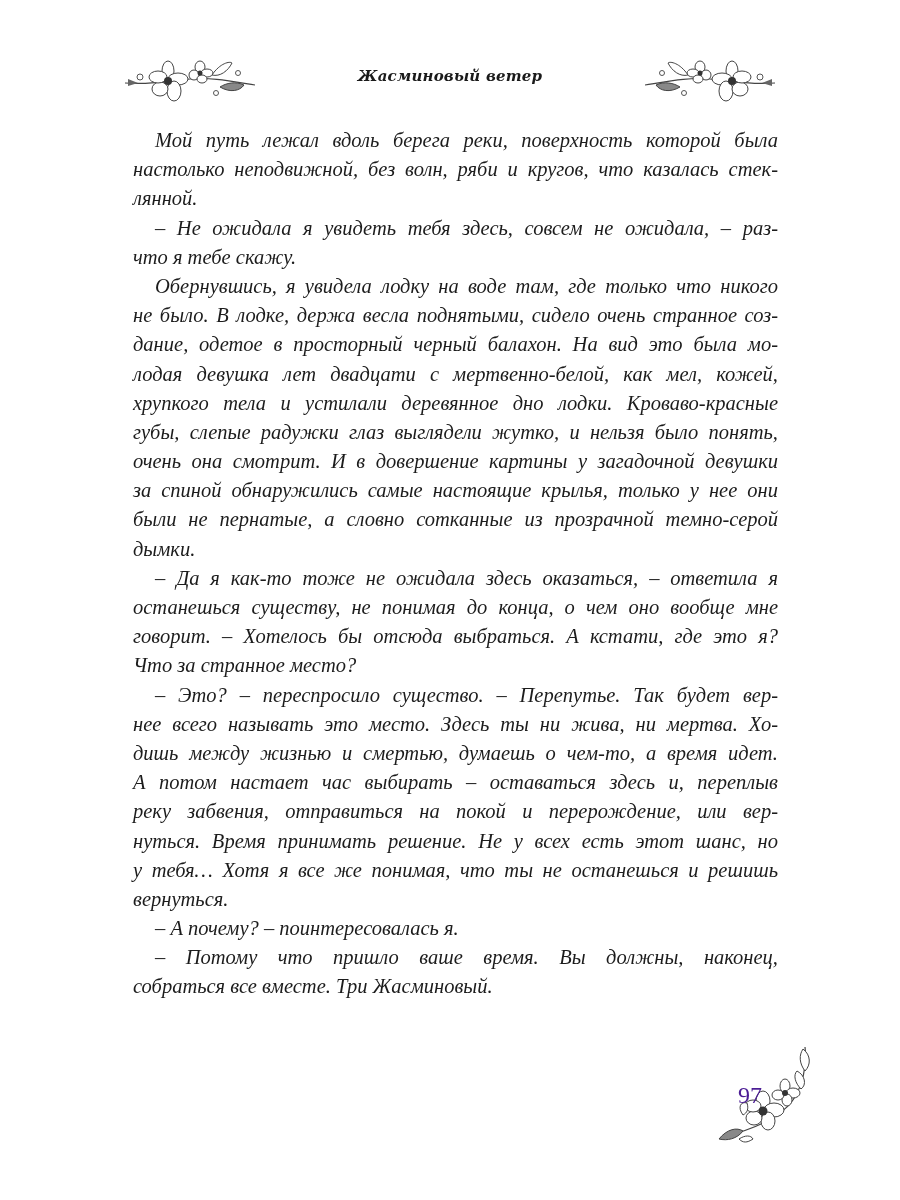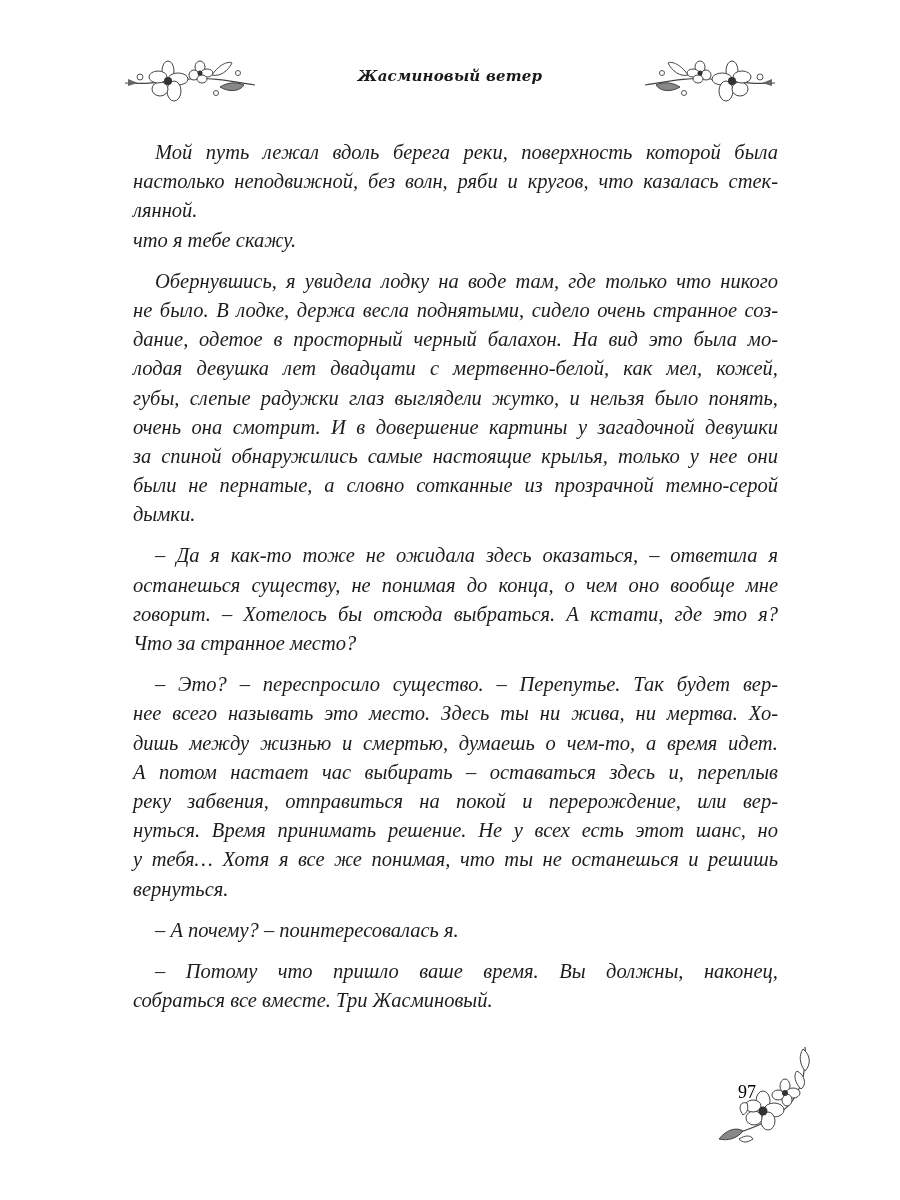"Мой путь лежал вдоль берега" .line.indent { margin-top: 12px -> none }
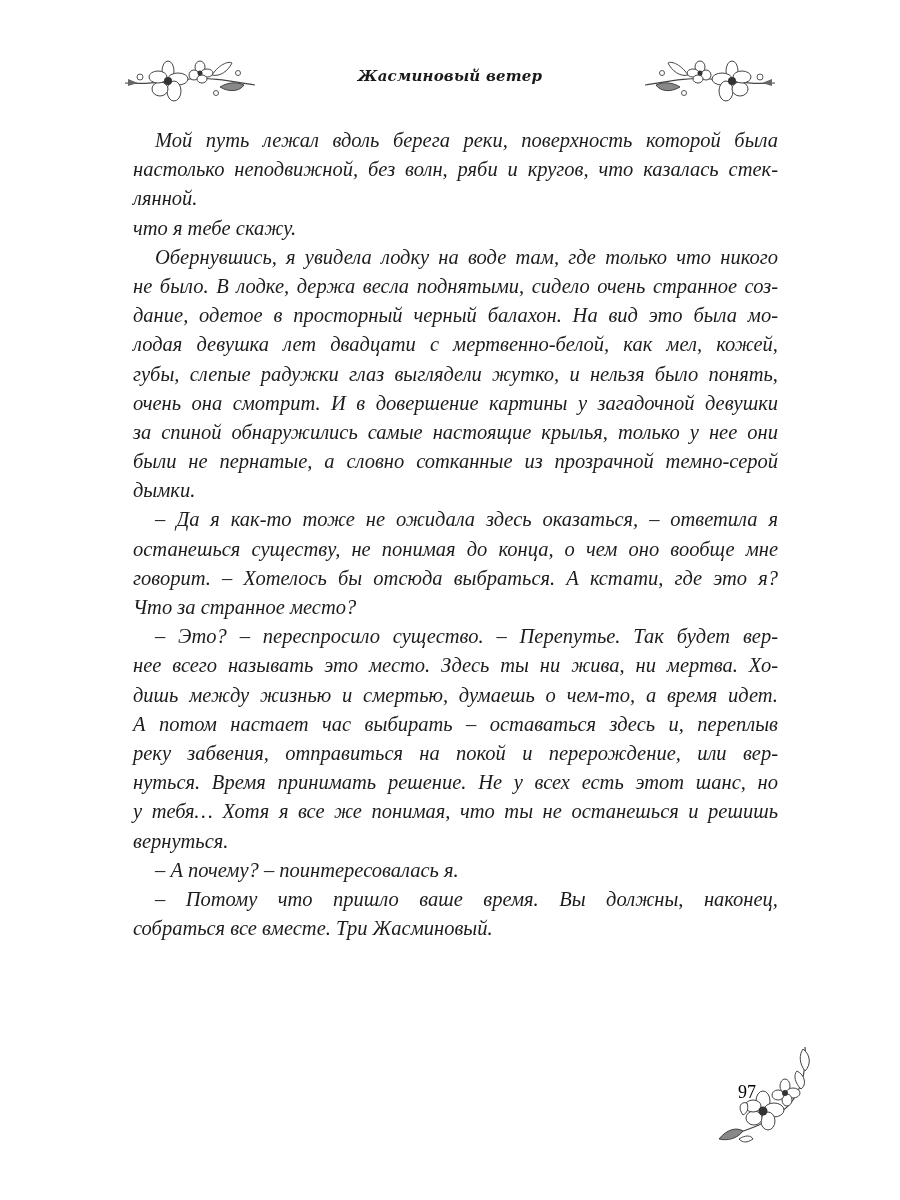"– Не ожидала я увидеть" span.line { html: none -> <span>– Не ожидала я увидеть тебя здесь, совсем не ожидала, – раз-</span> }
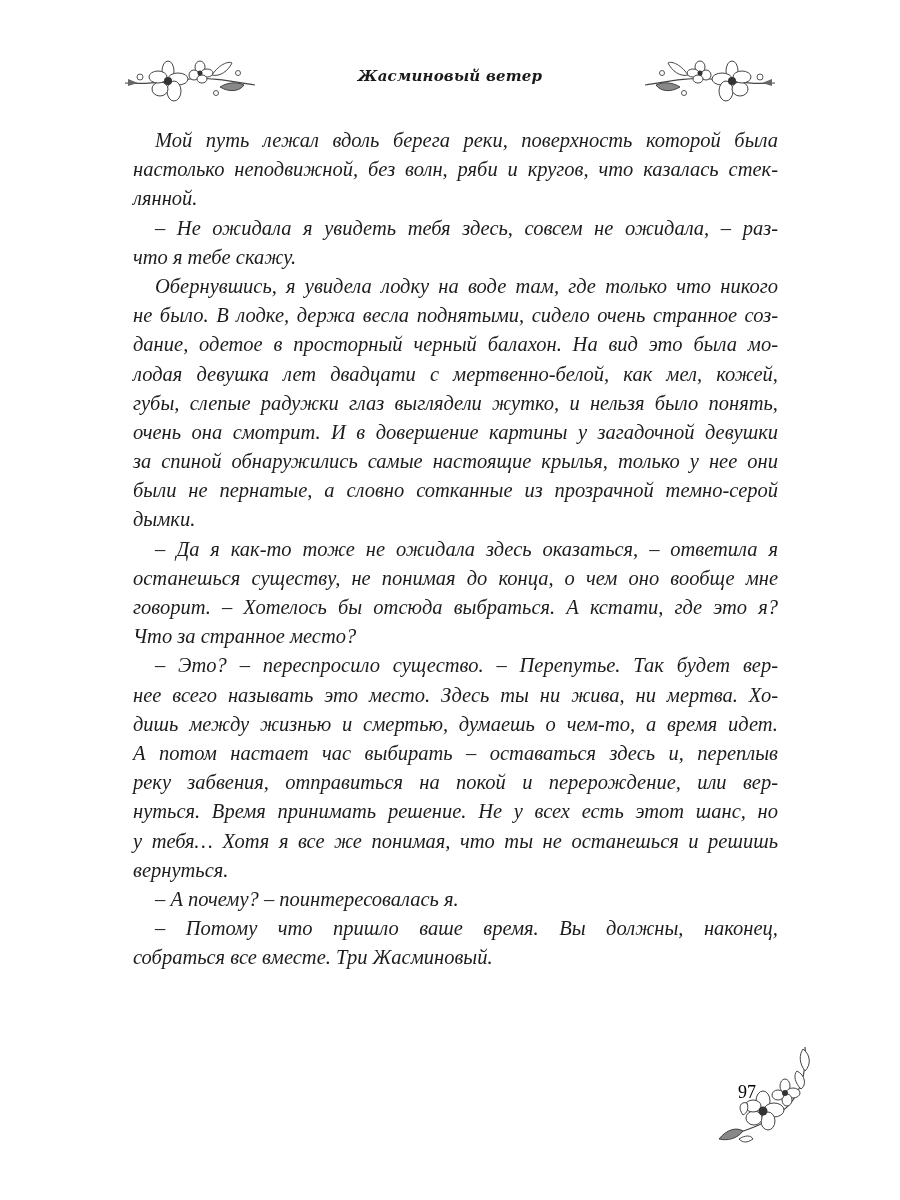"хрупкого тела и устилали деревянное" span.line { html: none -> <span>хрупкого тела и устилали деревянное дно лодки. Кроваво-красные</span> }
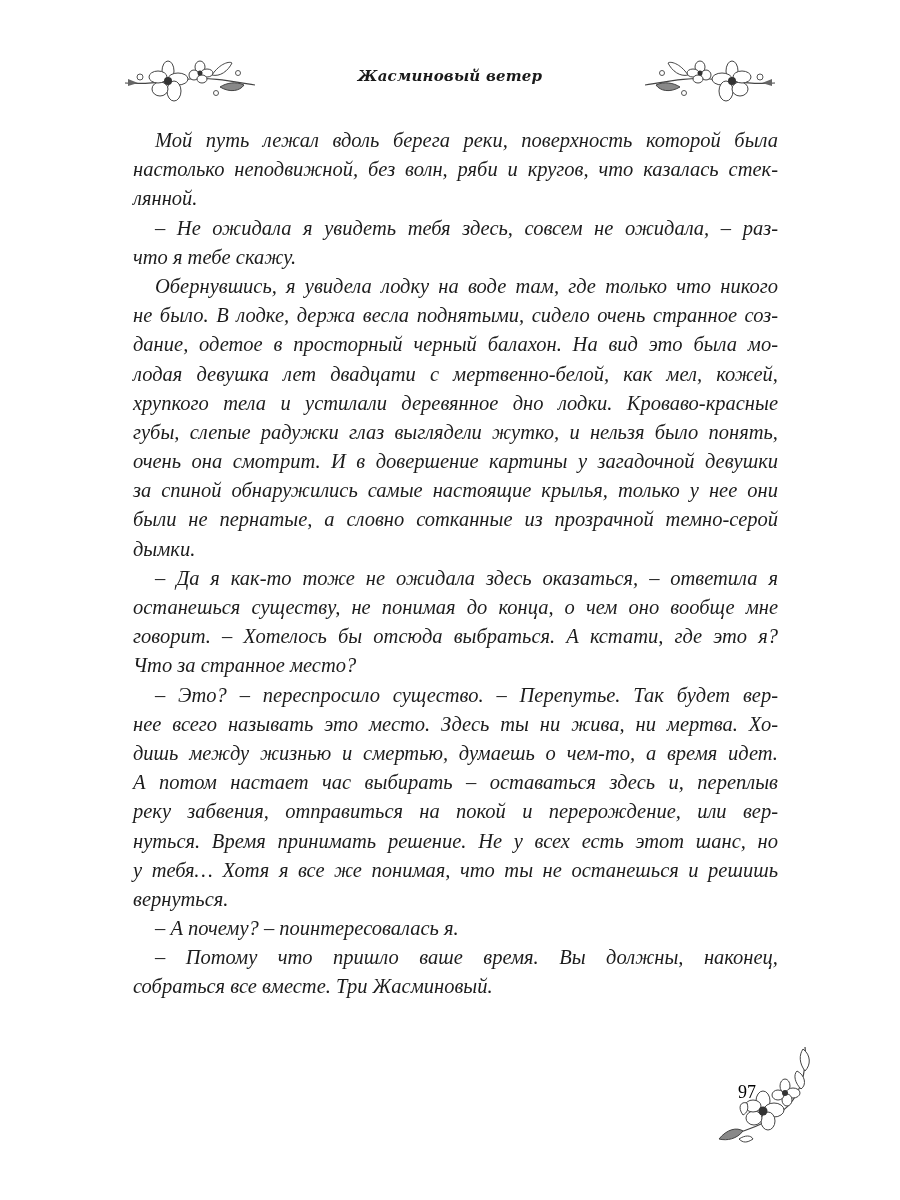"97" .page-number { color: #000000 -> #4c1d95; font-size: 18px -> 24px }
